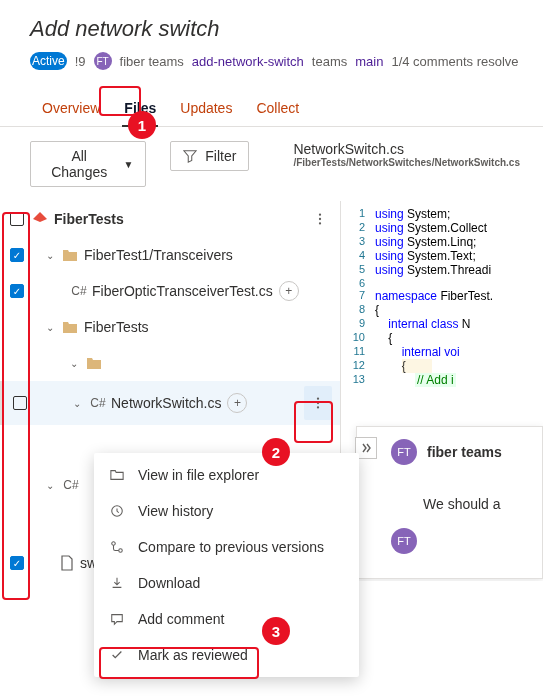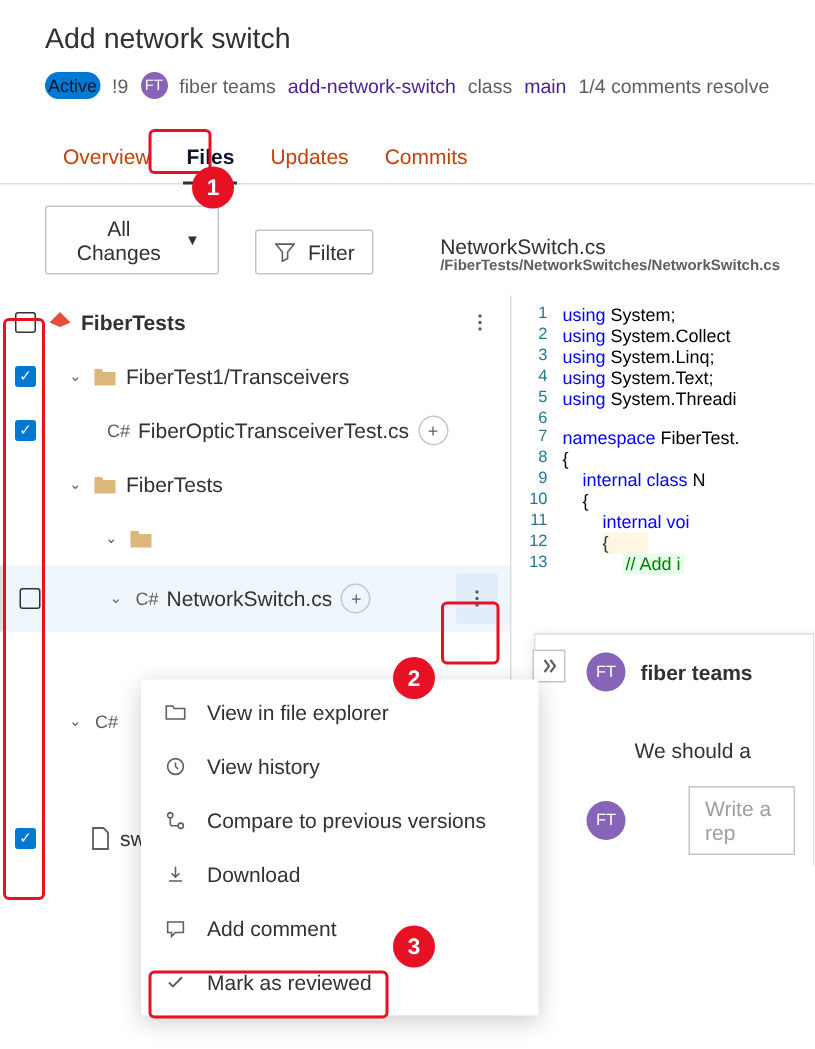"Add network switch" .page-title { font-size: 19px -> 22px; font-style: none -> italic }
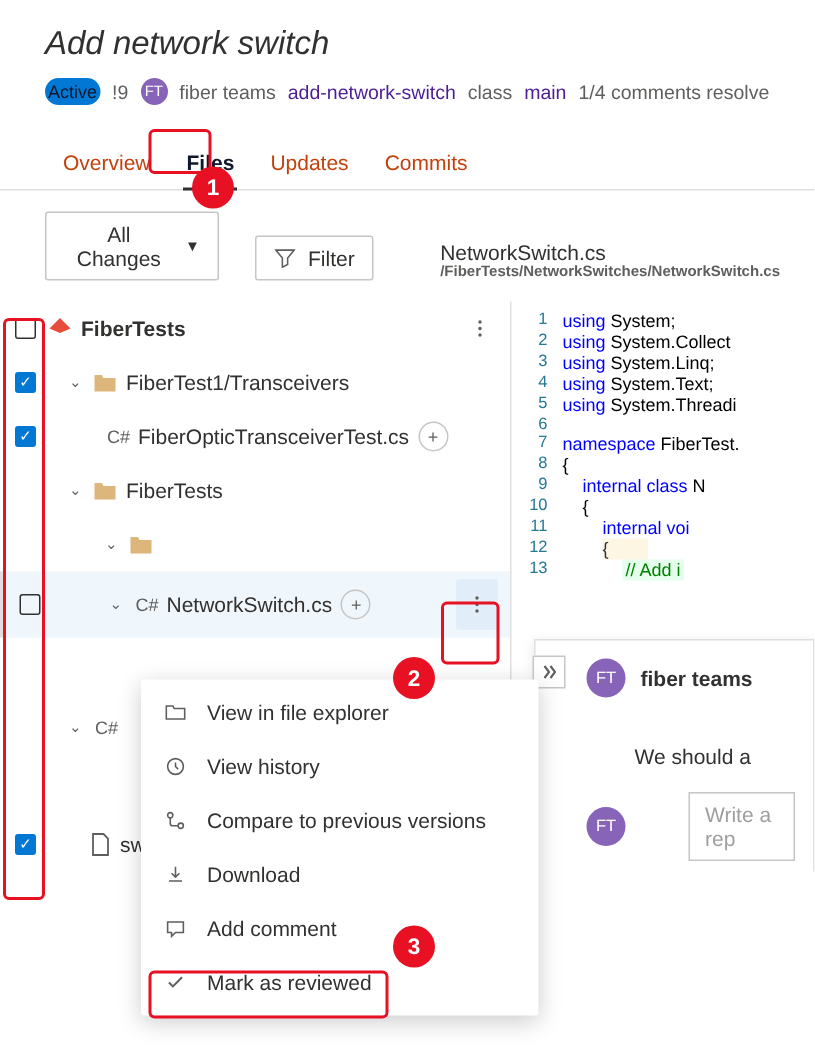"Active" .badge-active { color: #0f172a -> #ffffff }
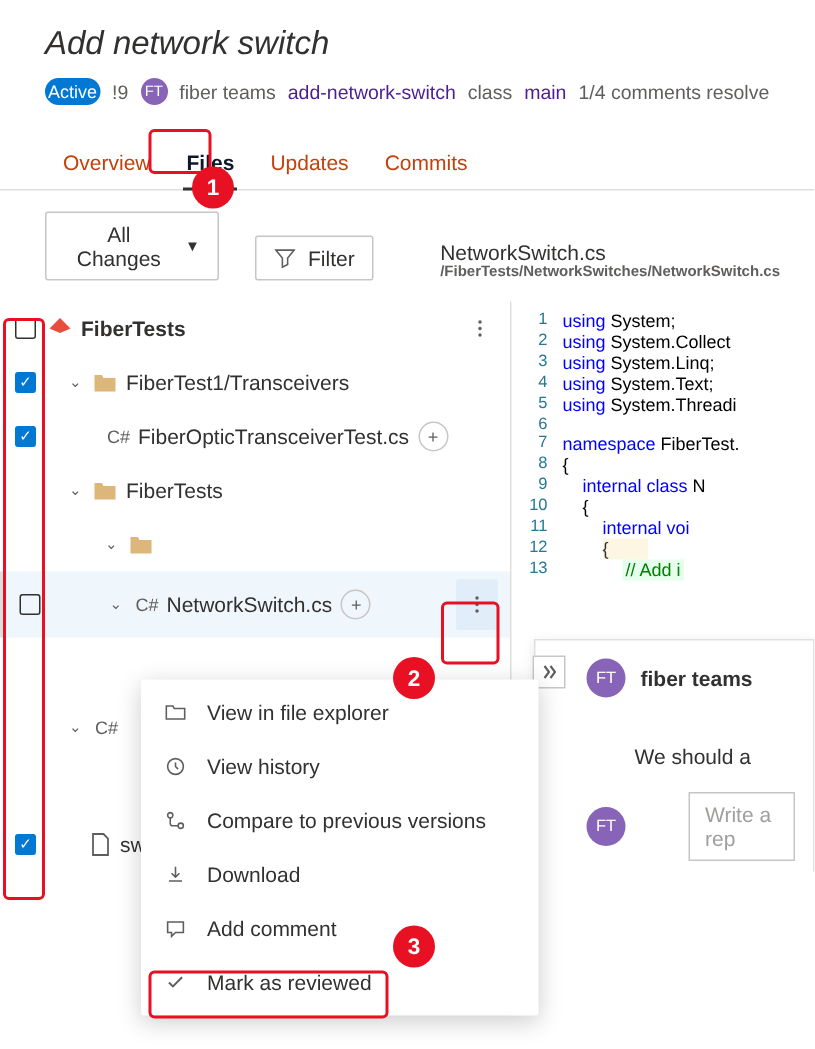"class" span.meta-text { text: class -> teams }
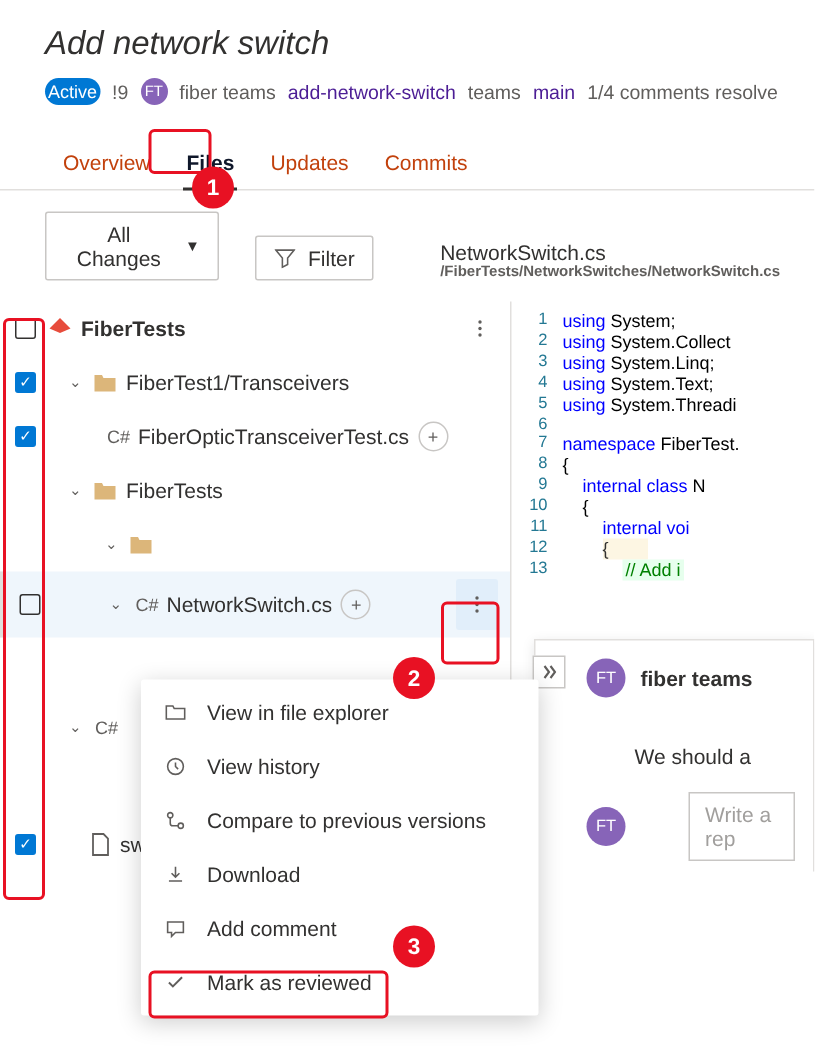"Commits" div.tab { text: Commits -> Collect }
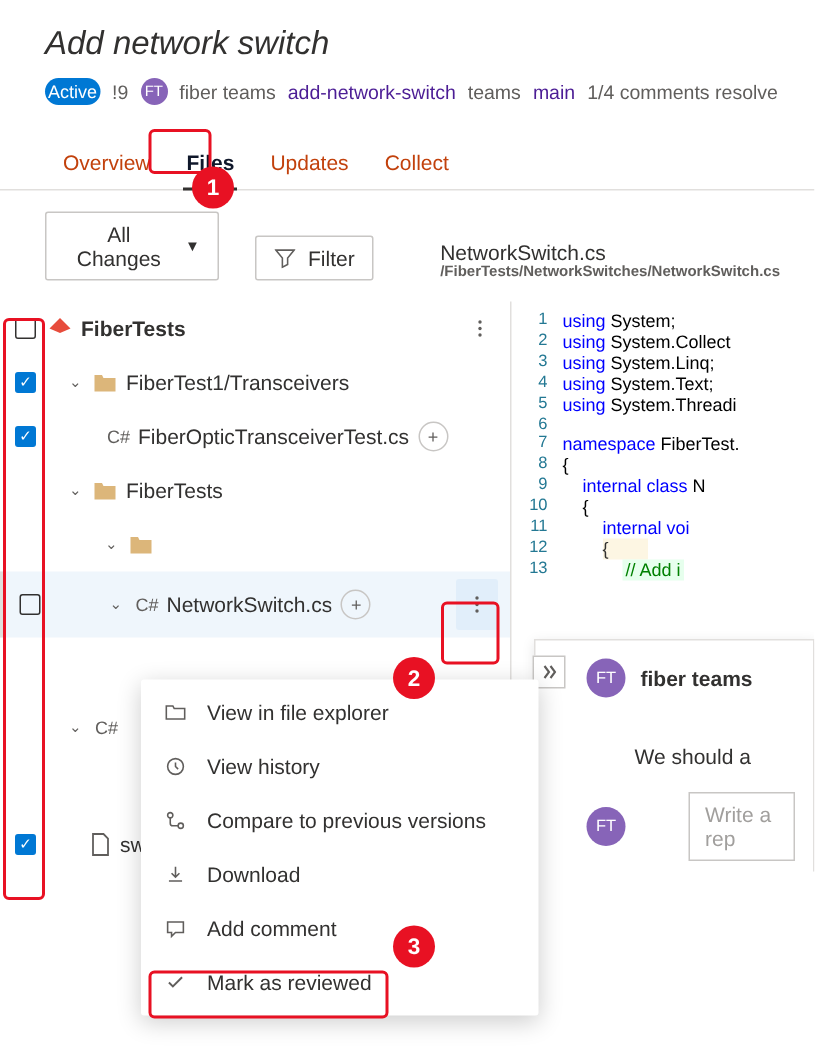"All Changes" .toolbar { align-items: flex-end -> flex-start }
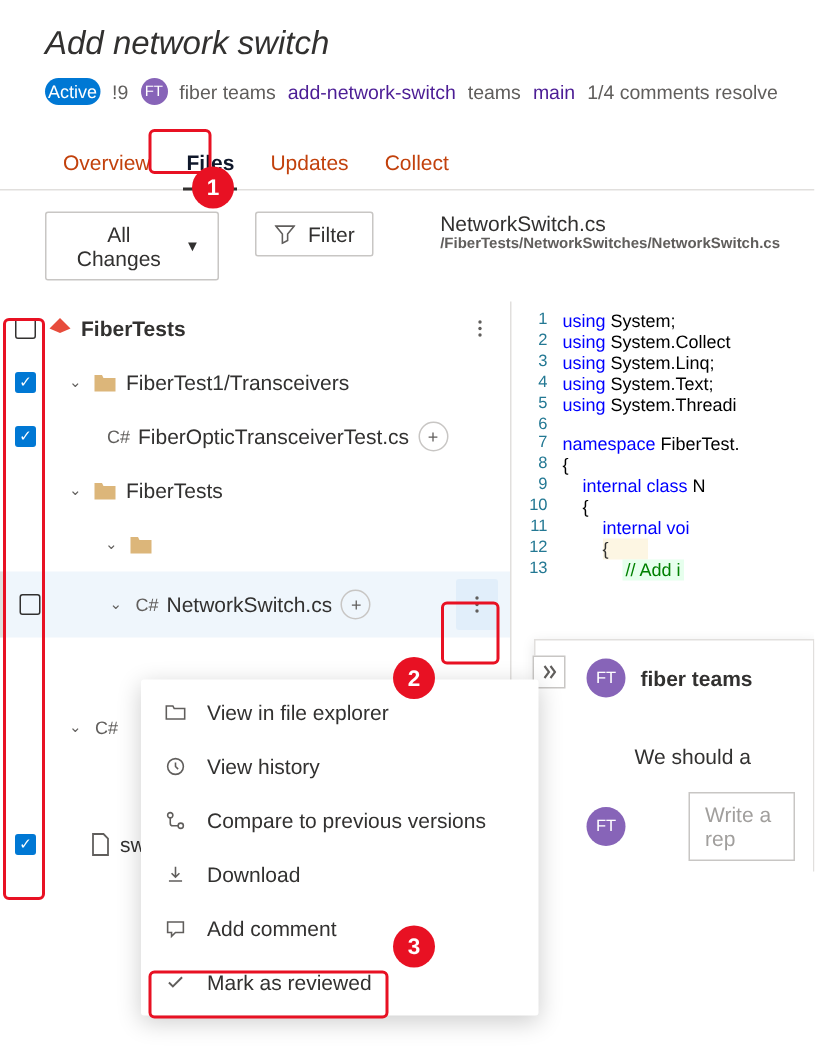"Write a rep" div.cp-input { html: <div>Write a rep</div> -> none }
